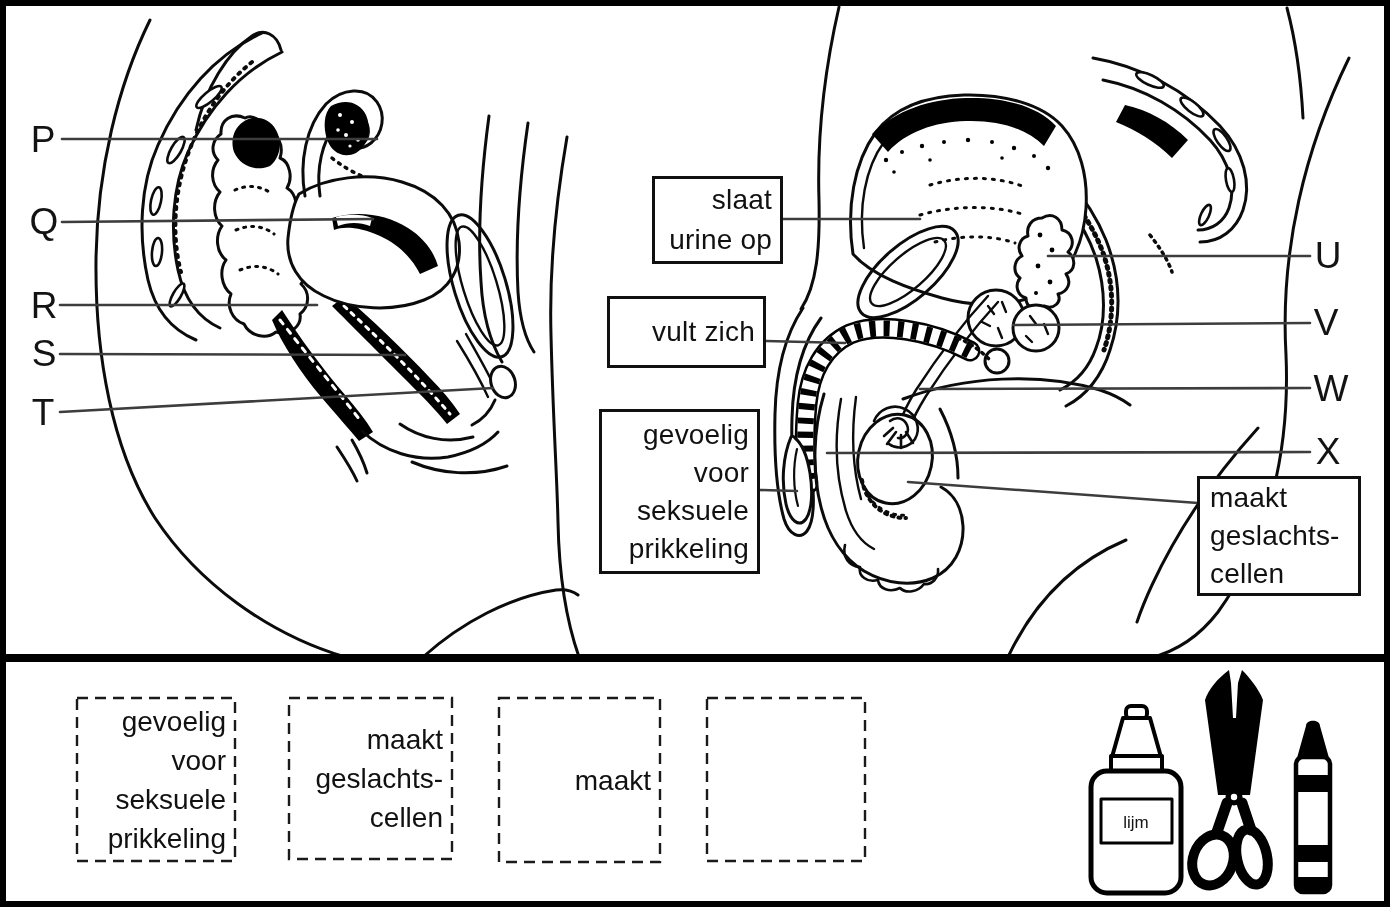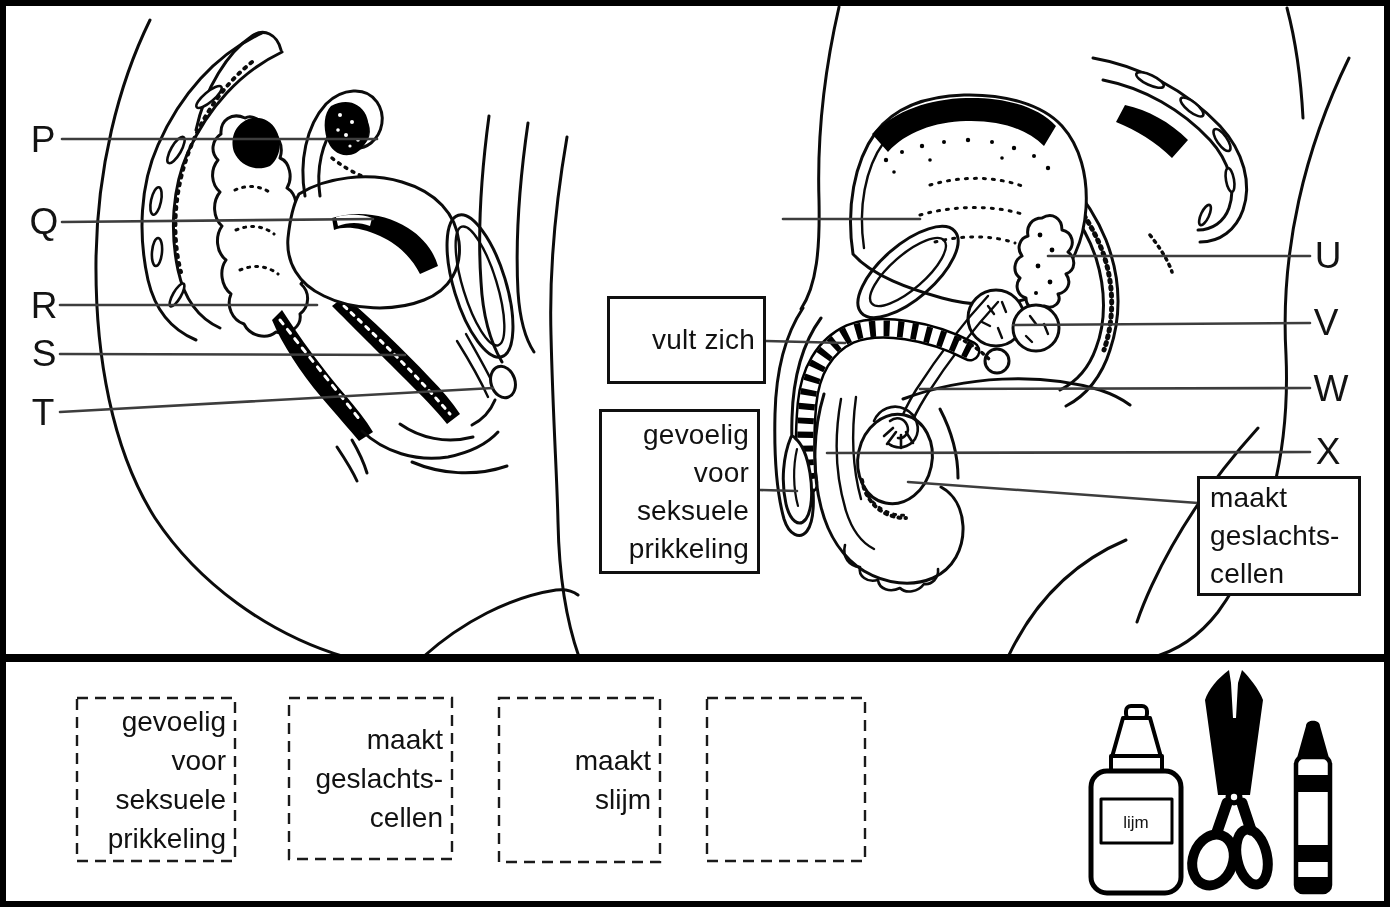"slaat" div.callout { html: none -> <div> <div>slaat</div> <div>urine op</div> </div> }
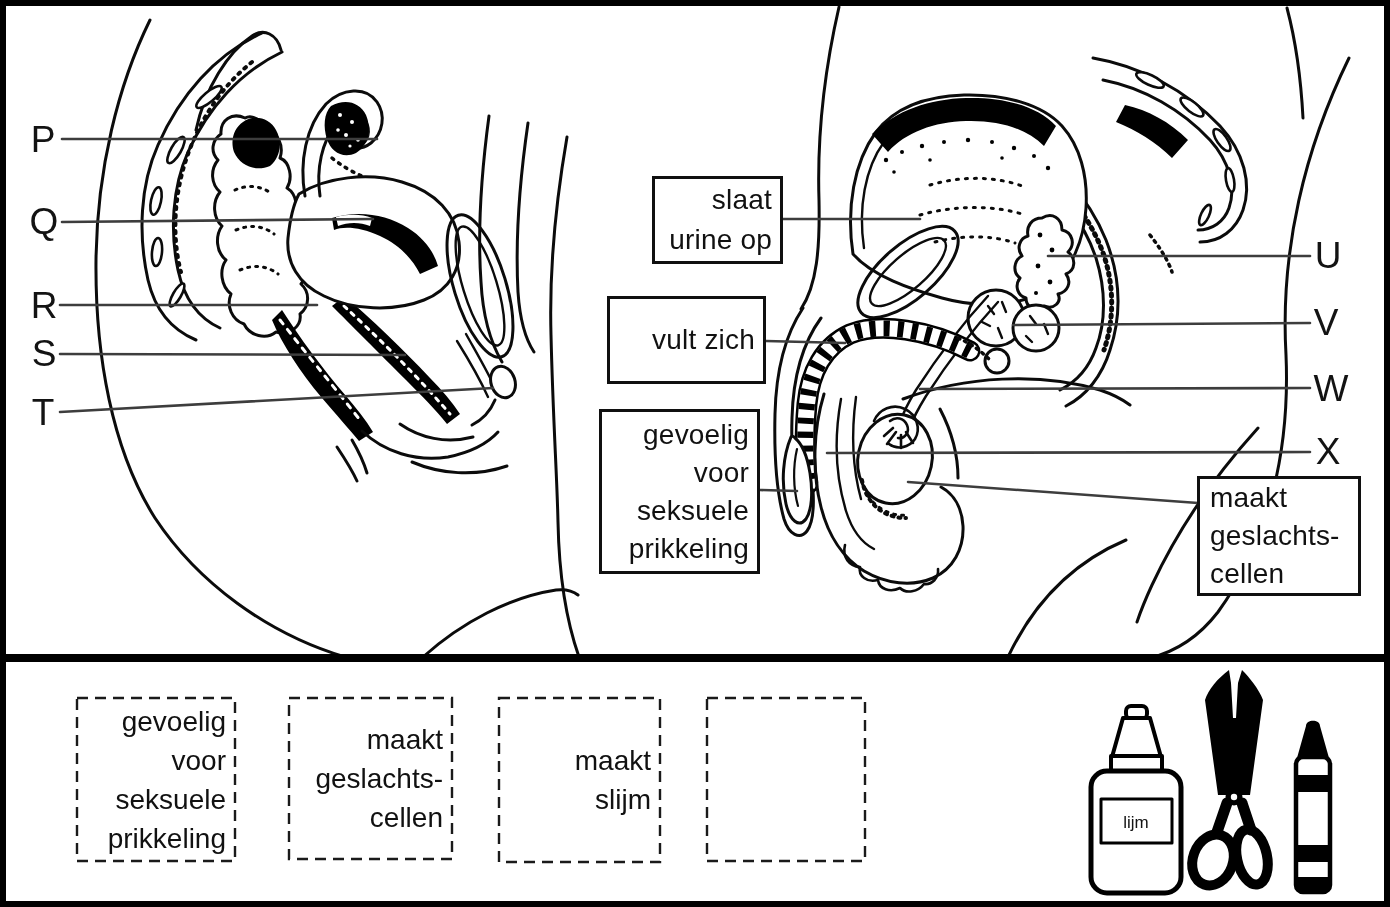"vult zich" .co-penis { height: 88px -> 72px }
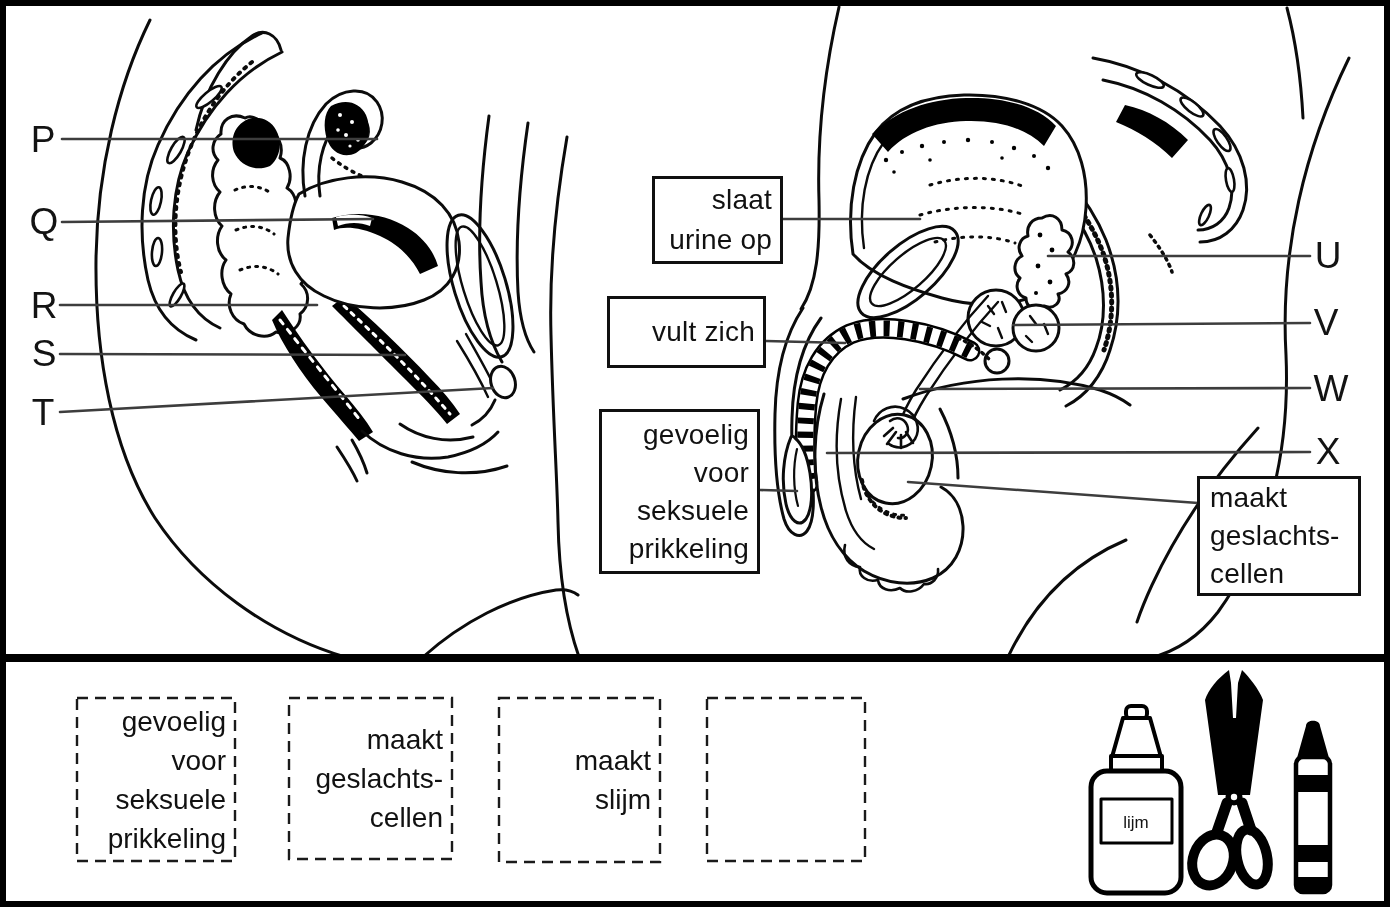"slijm" div { html: <div>slijm</div> -> none }
